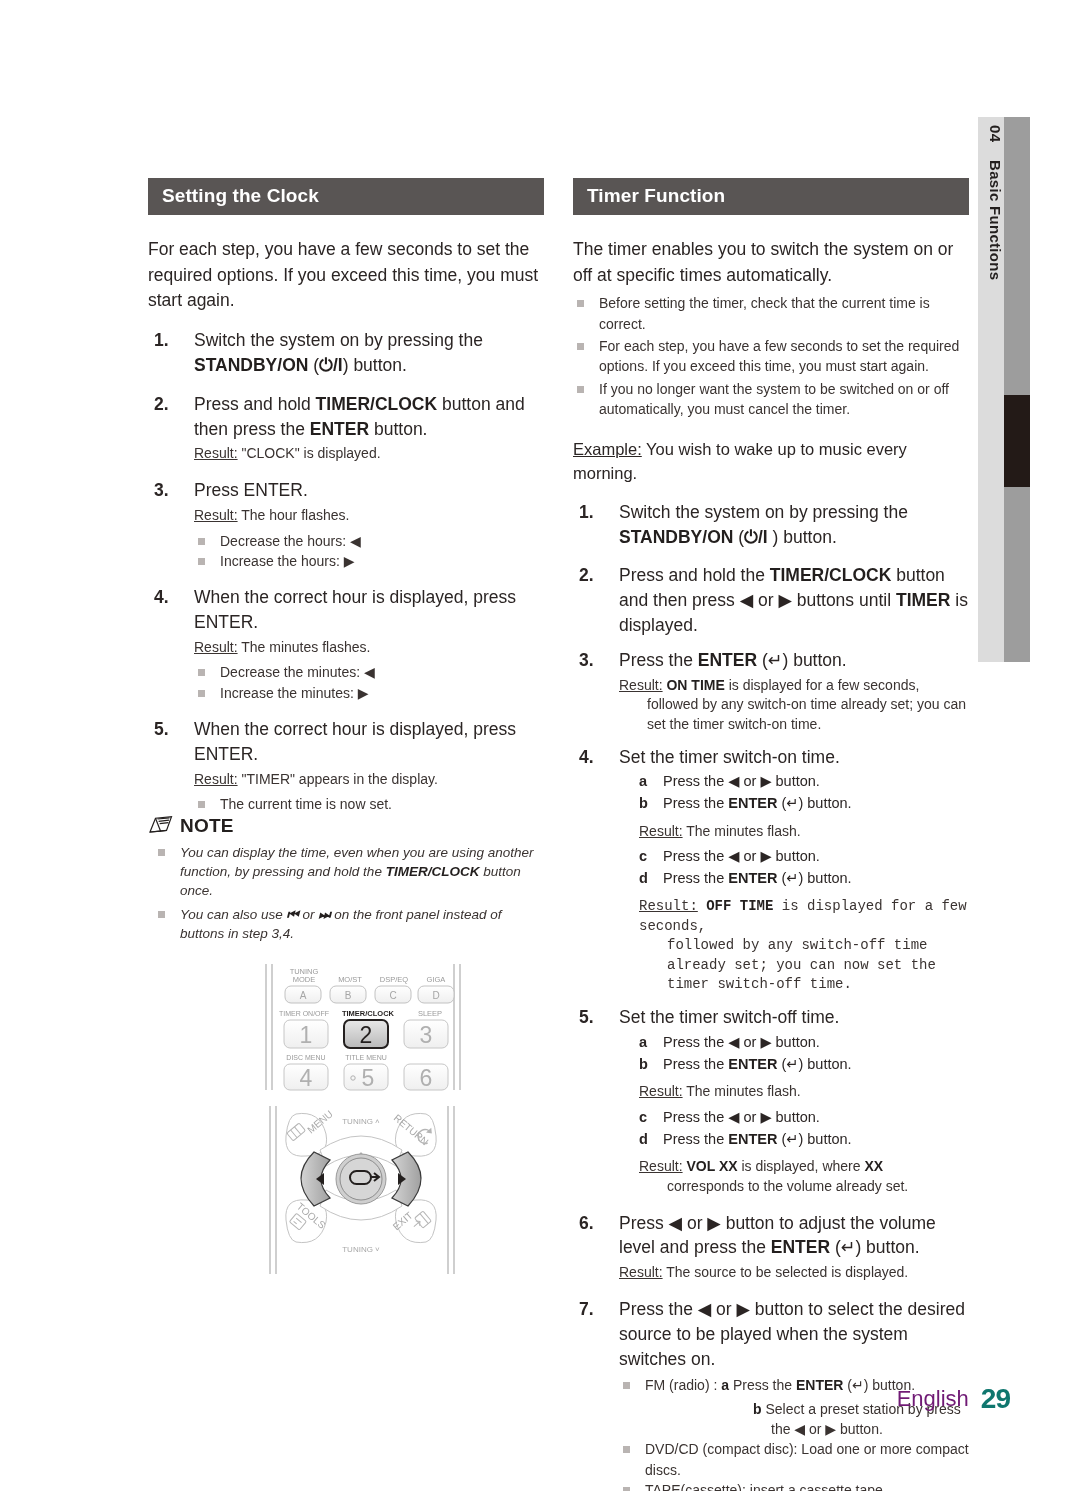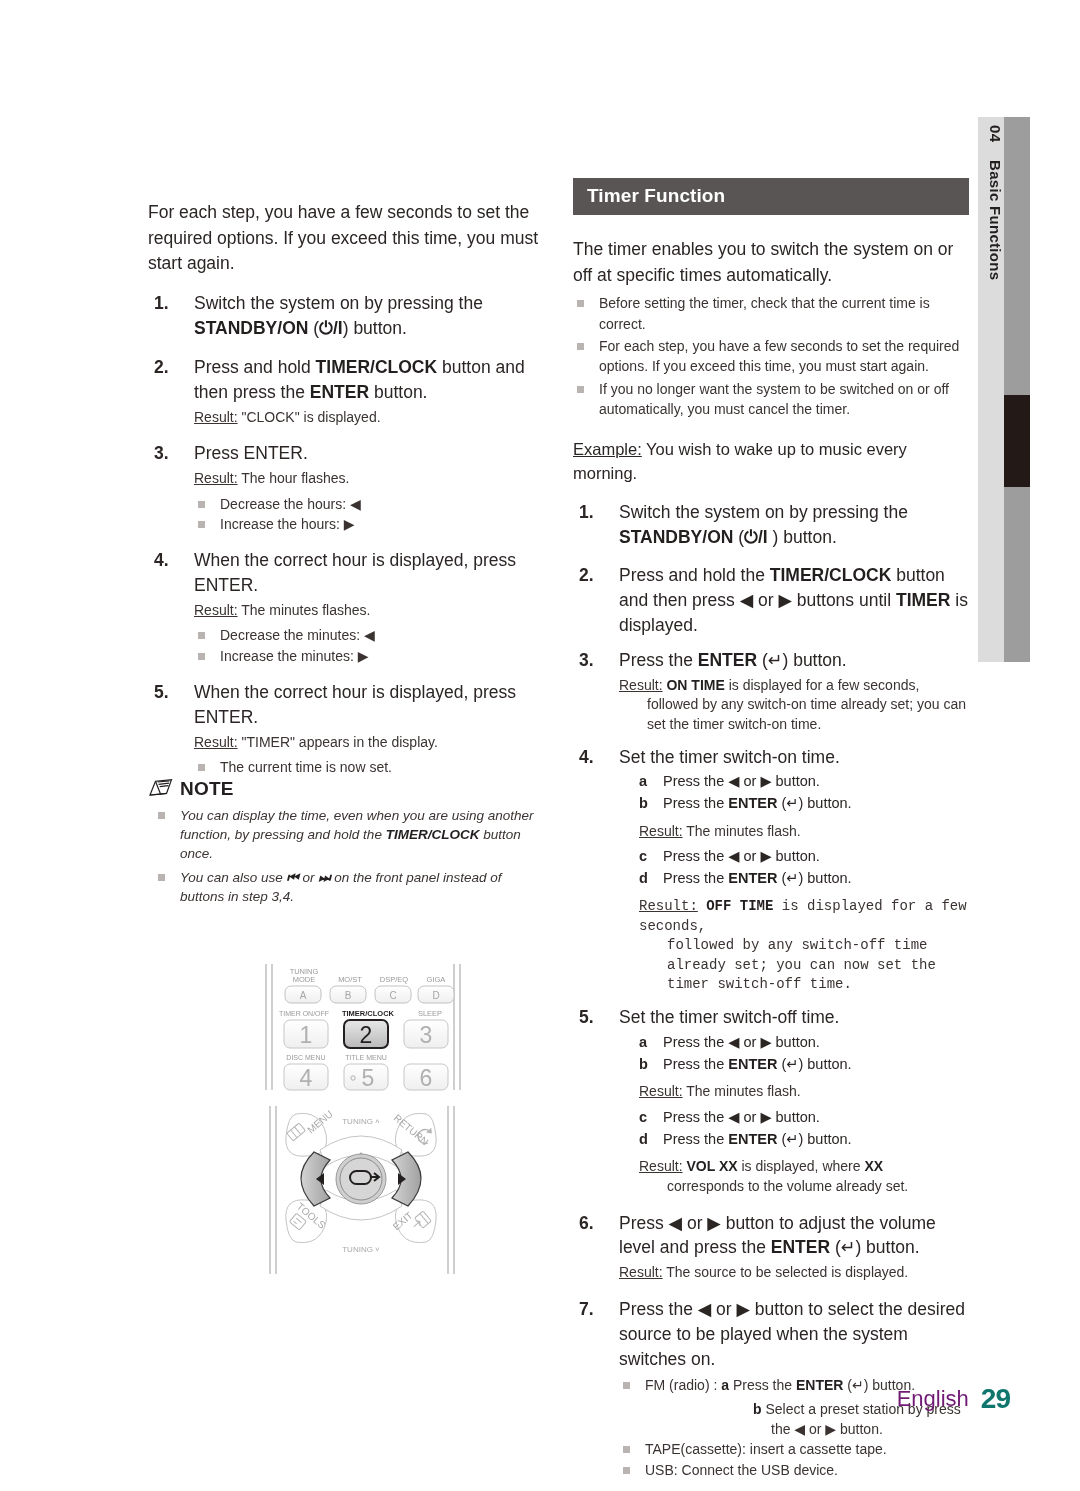"Setting the Clock" div.sec-head { html: none -> <div>Setting the Clock</div> }
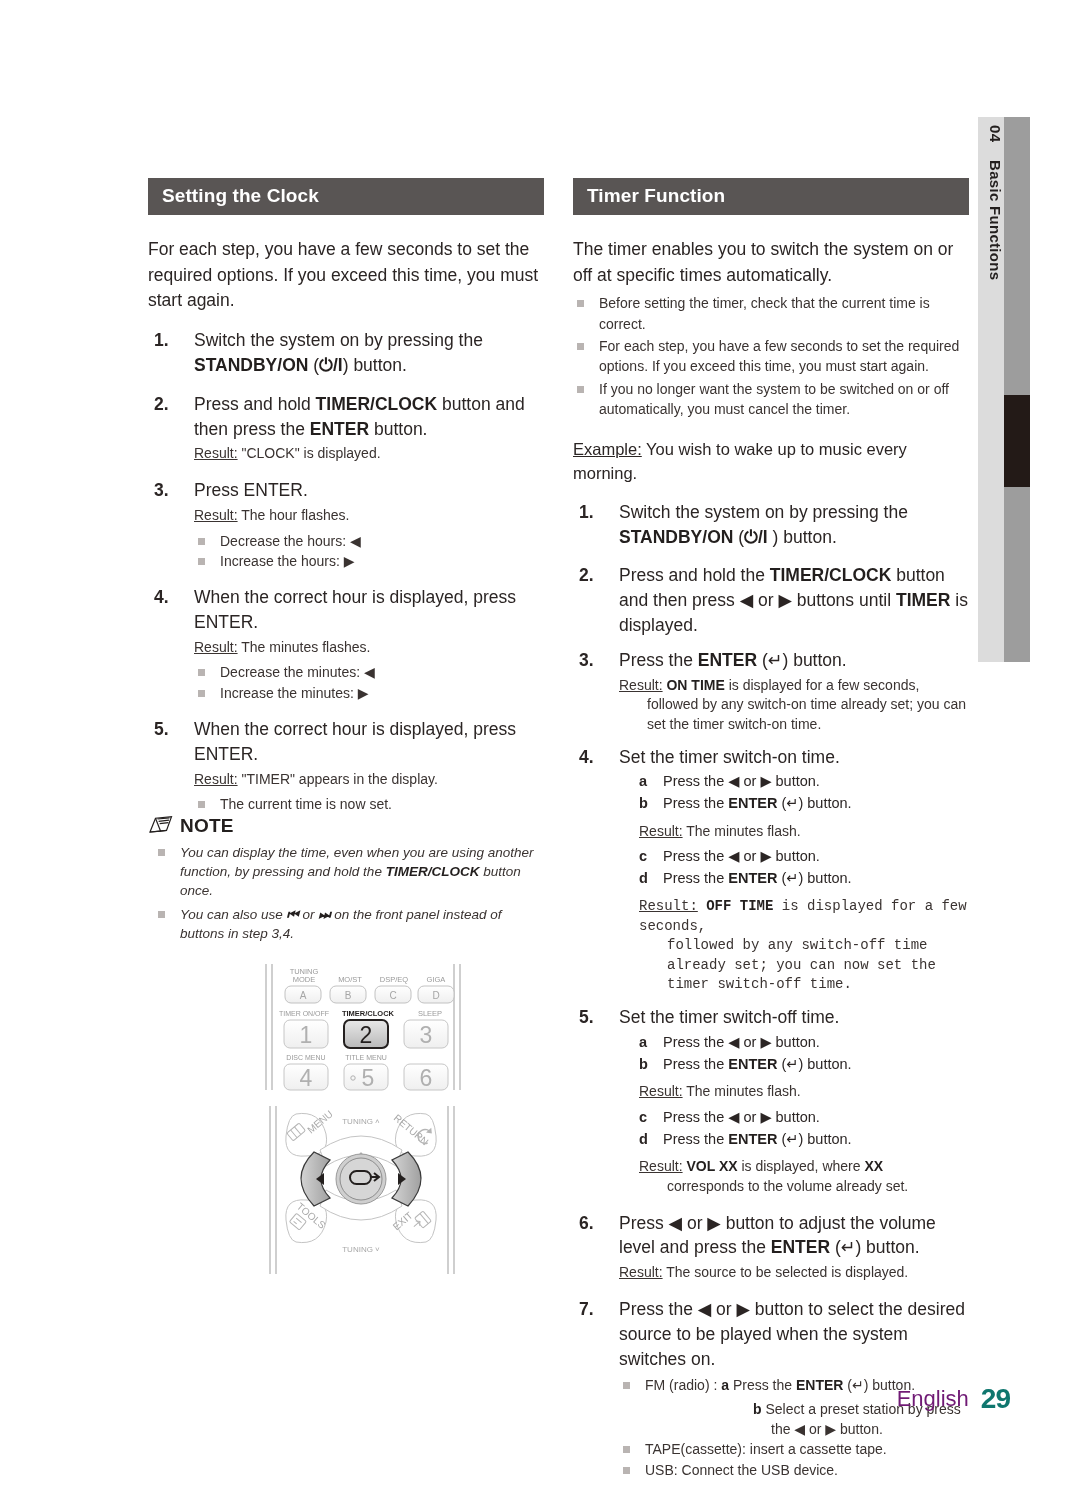"DVD/CD (compact disc): Load one" li { html: none -> <li>DVD/CD (compact disc): Load one or more compact discs.</li> }
